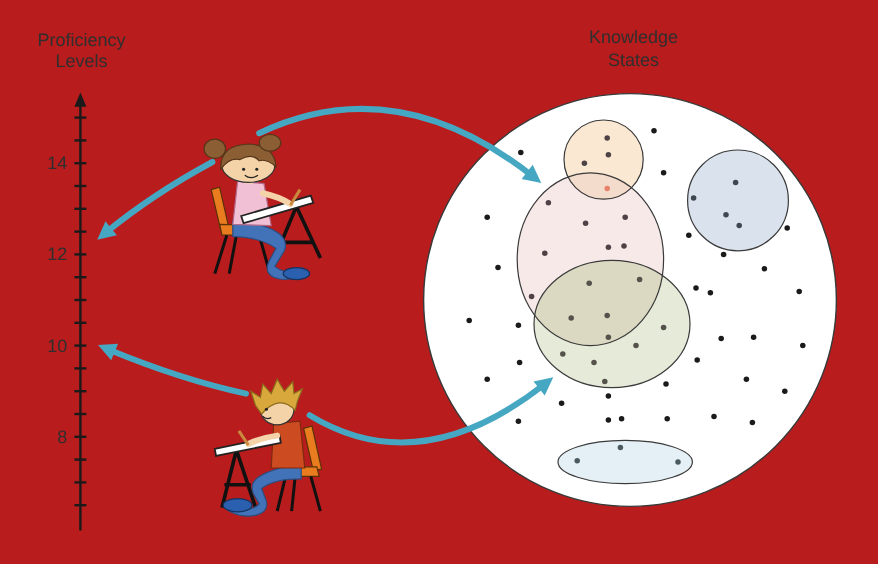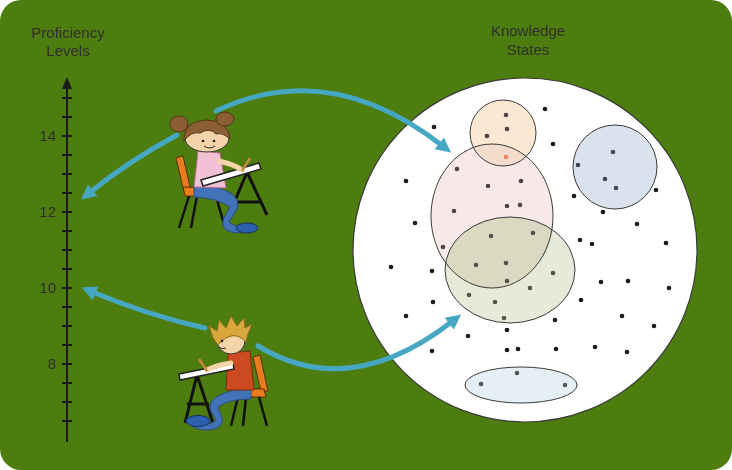"Proficiency" .stage { background: #4d7c0f -> #b91c1c; border-radius: 21px -> none }
